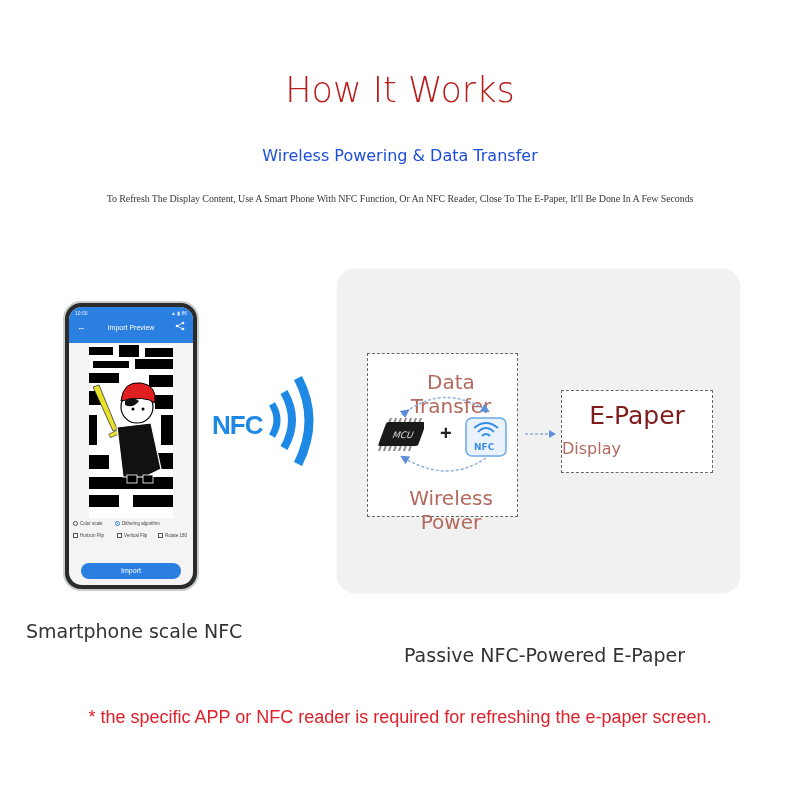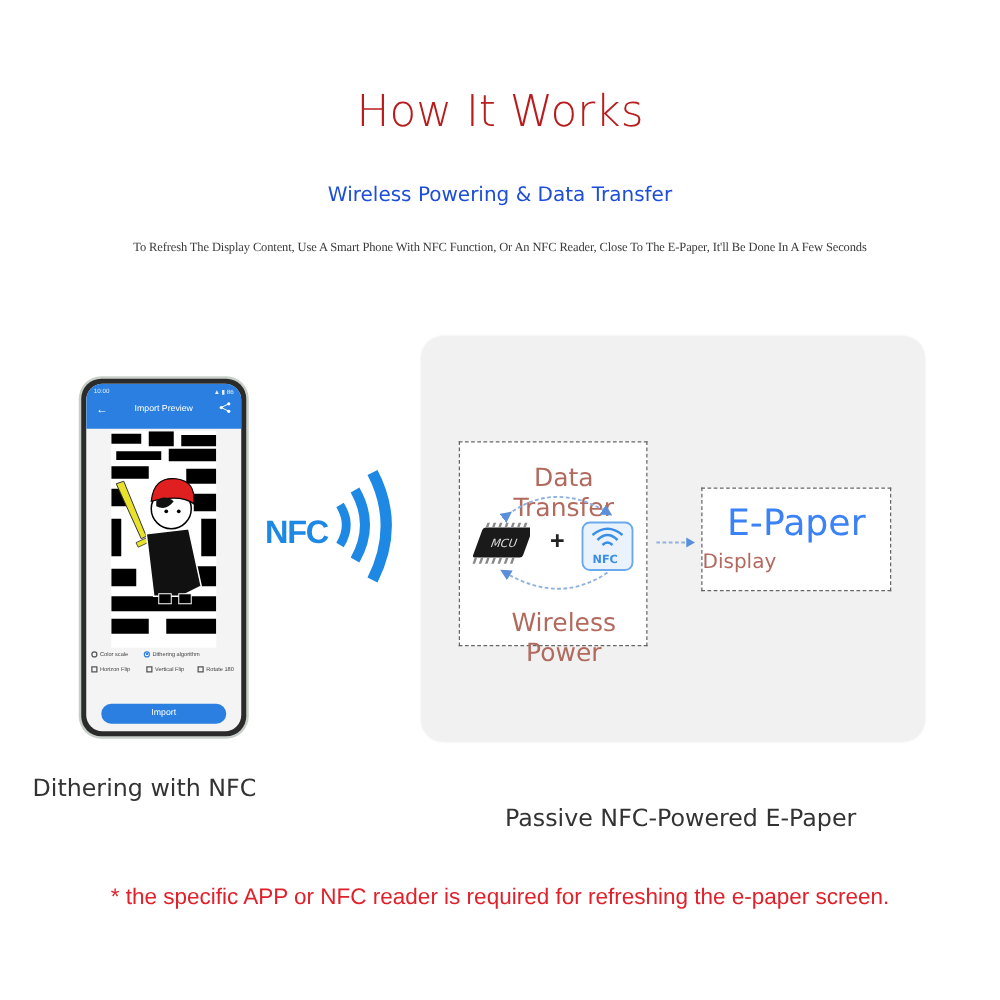"E-Paper" .epaper { color: #3b82f6 -> #7f1d1d; font-size: 29px -> 25px }
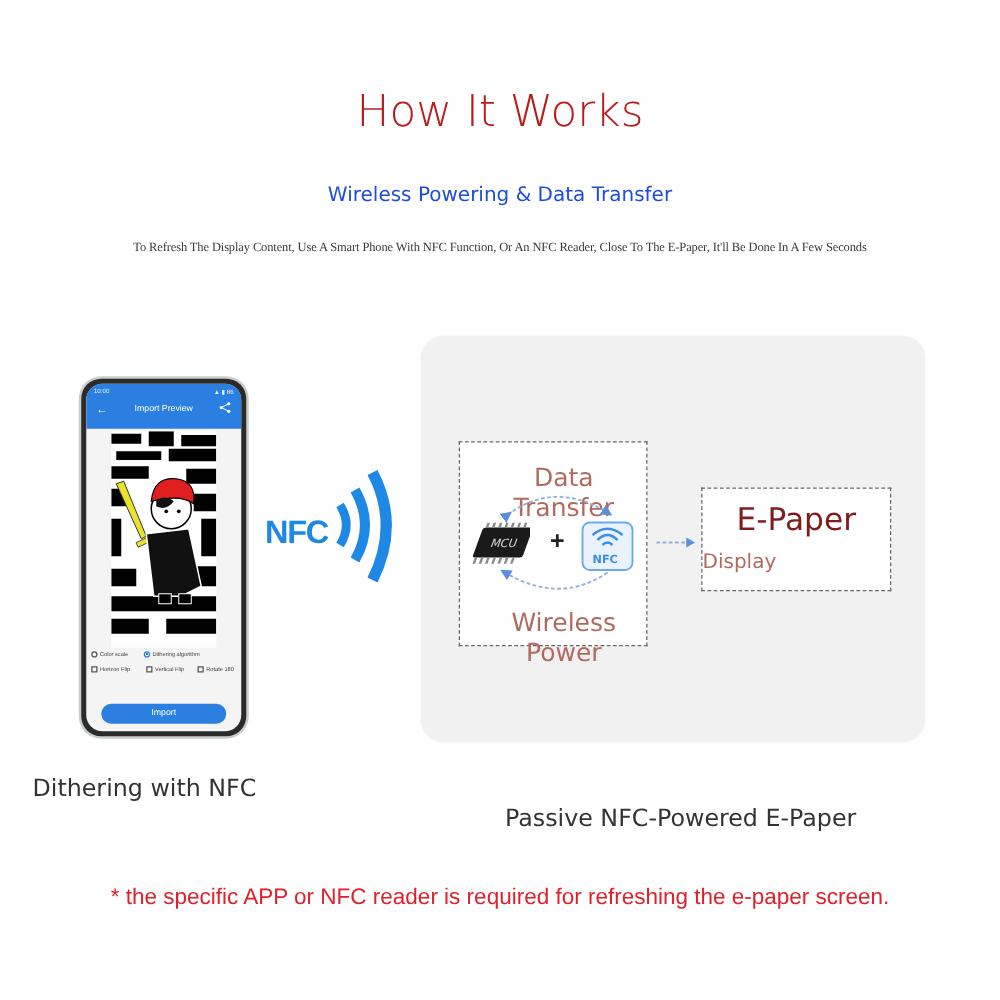"Dithering with NFC" div.abs { text: Dithering with -> Smartphone scale }
